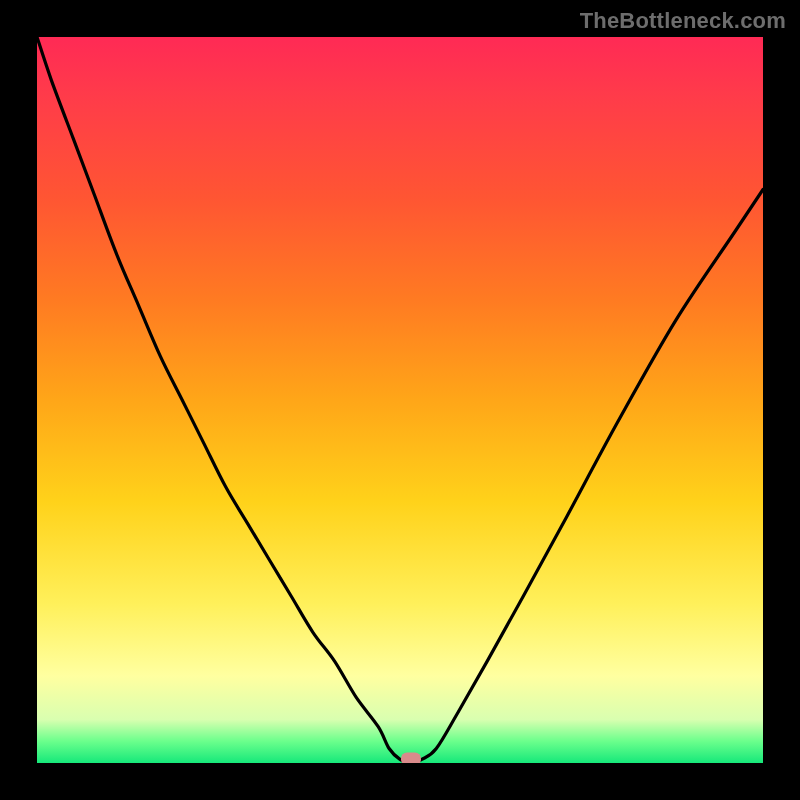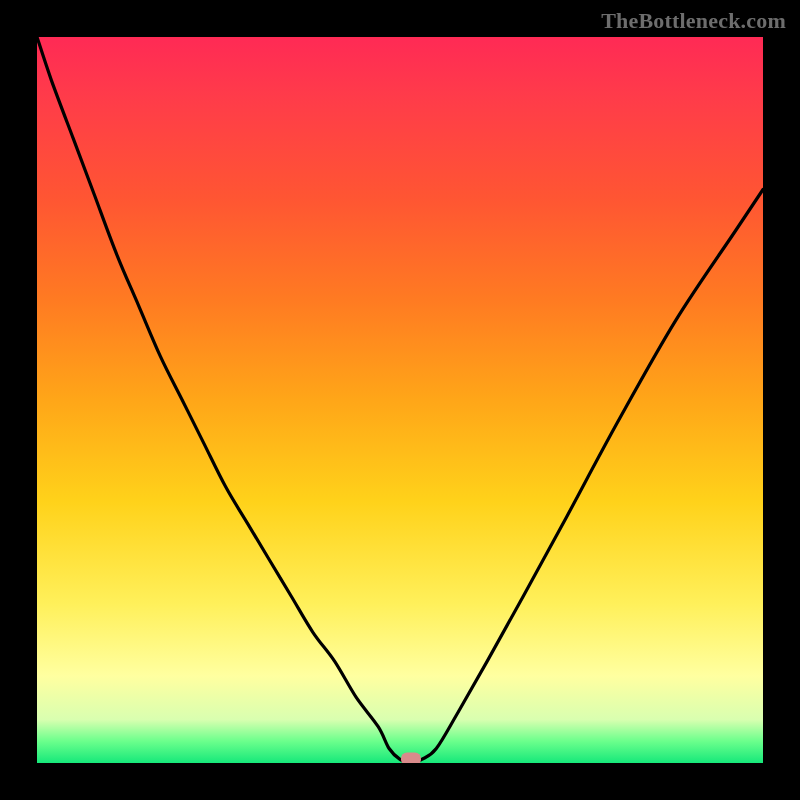"TheBottleneck.com" .frame { font-family: Liberation Serif, serif -> none }
